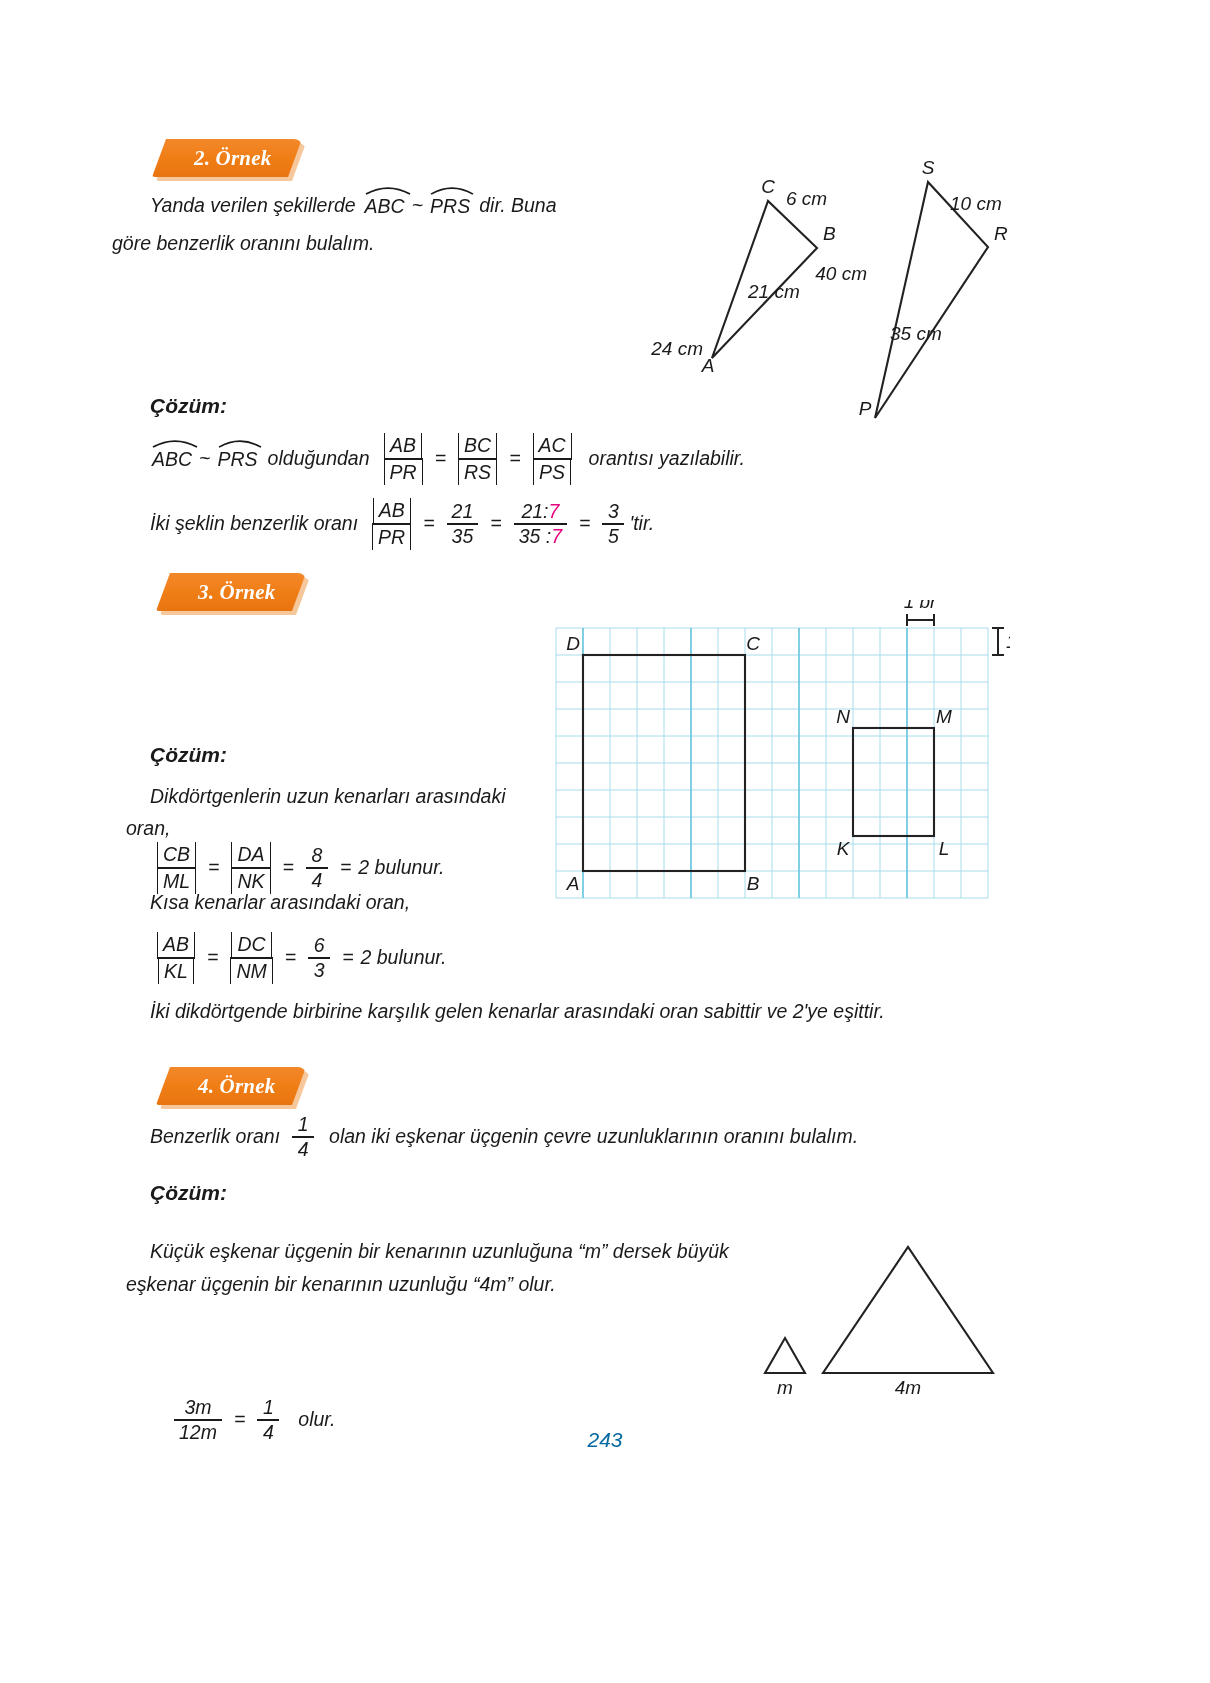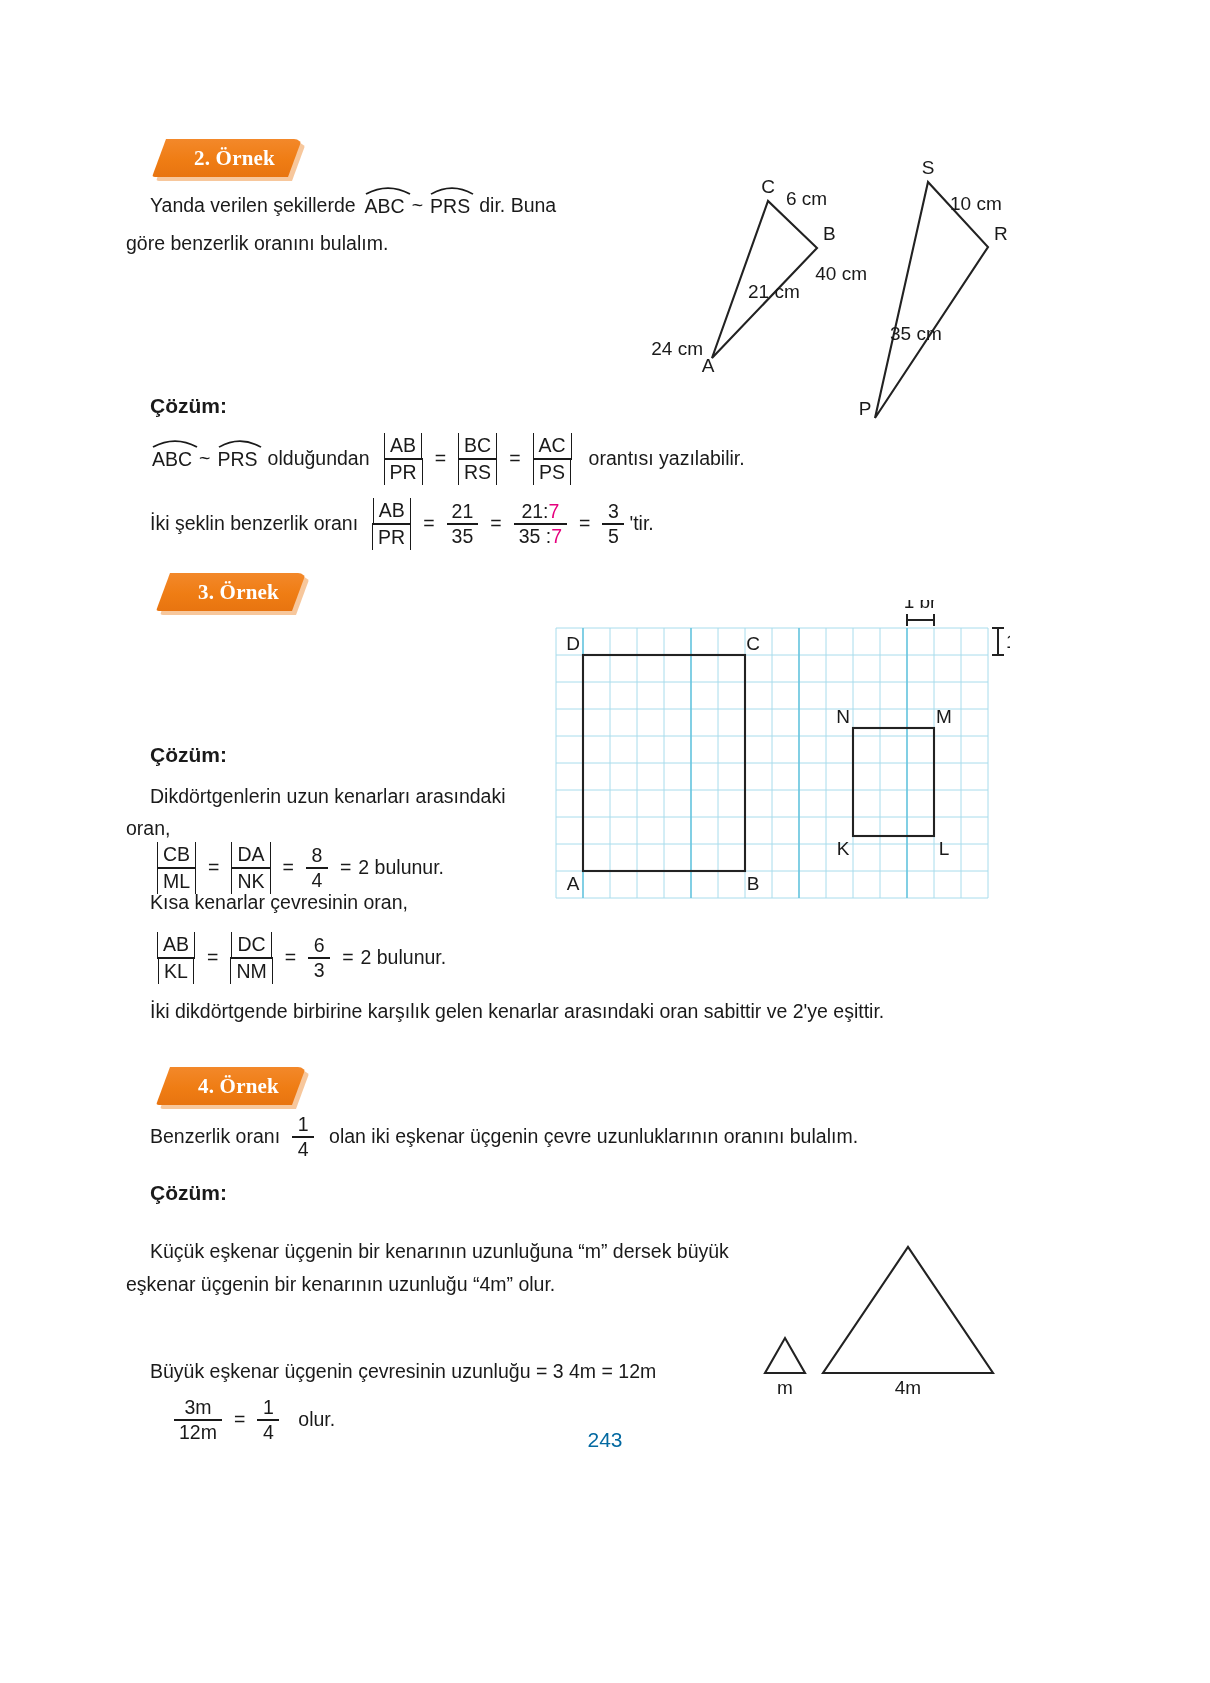"2. Örnek" .page { font-style: none -> italic }
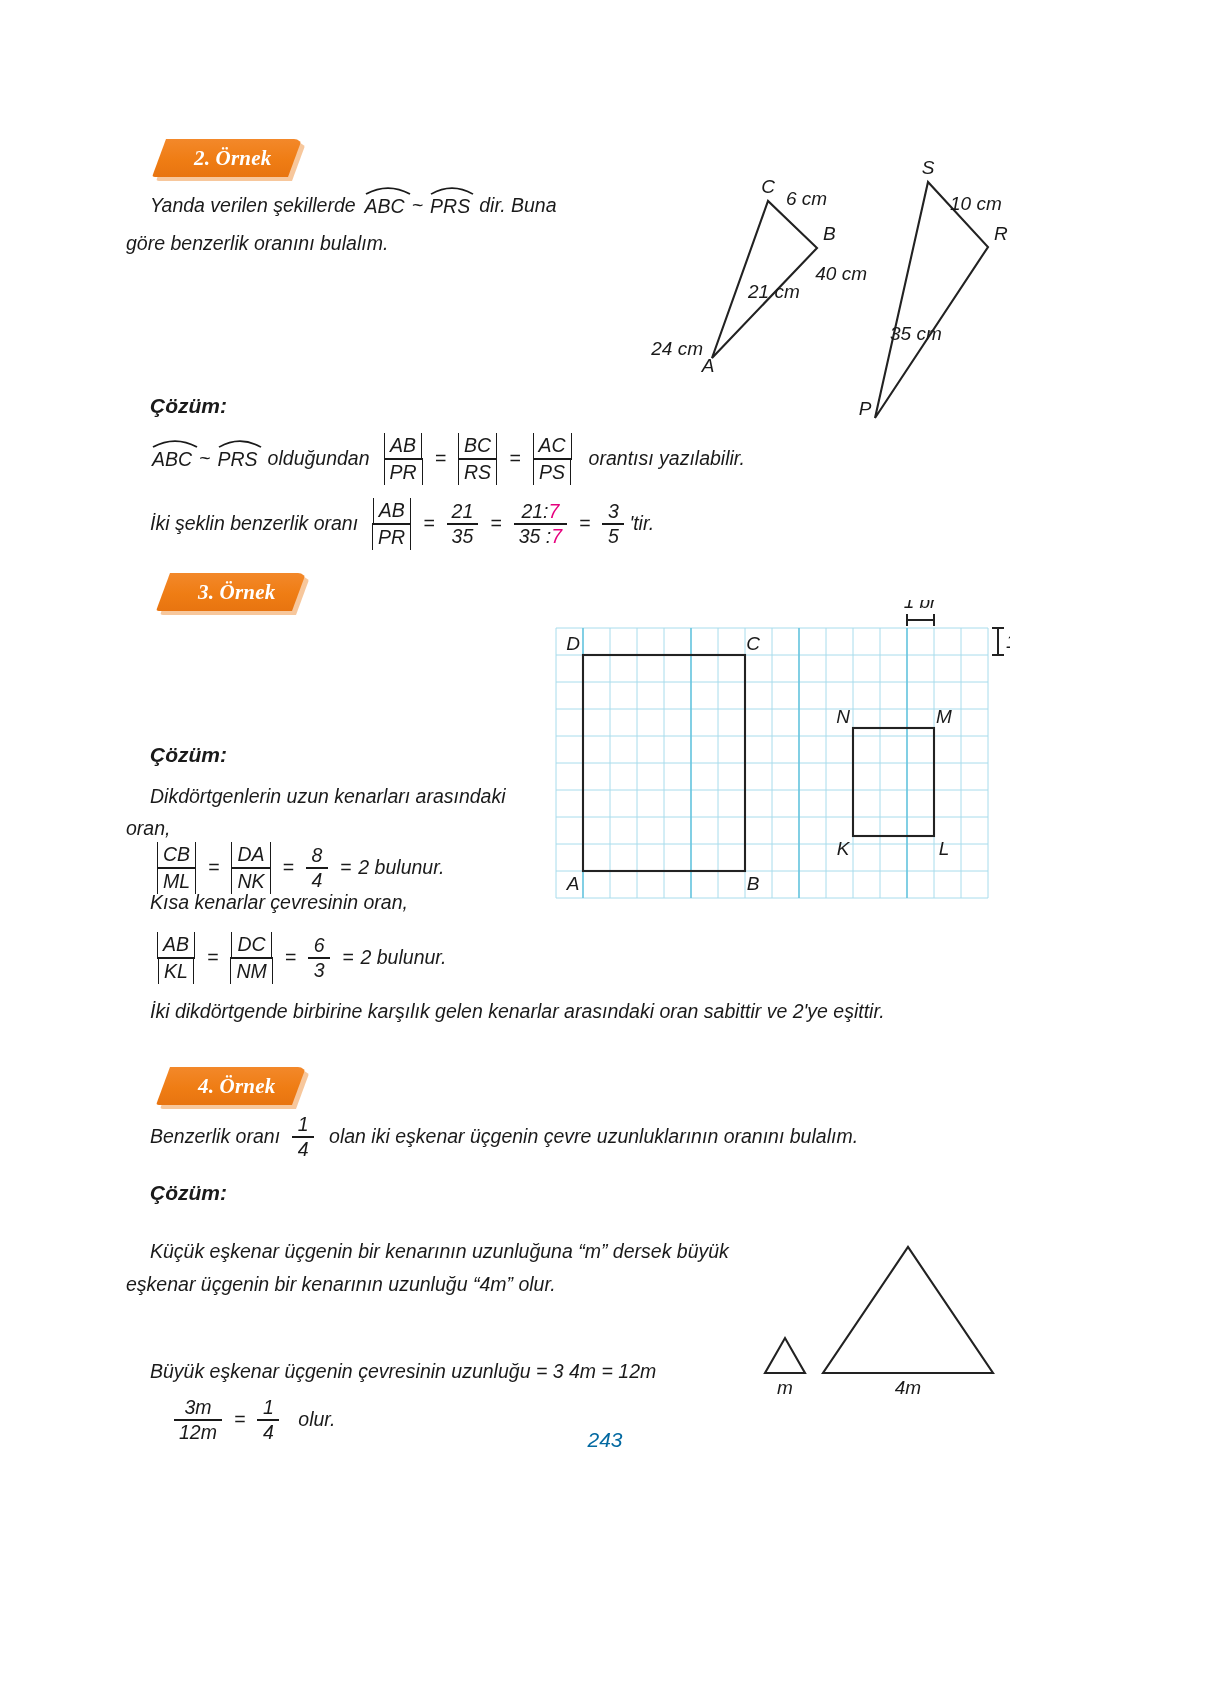"göre benzerlik oranını bulalım." div.txt { left: 126px -> 112px }
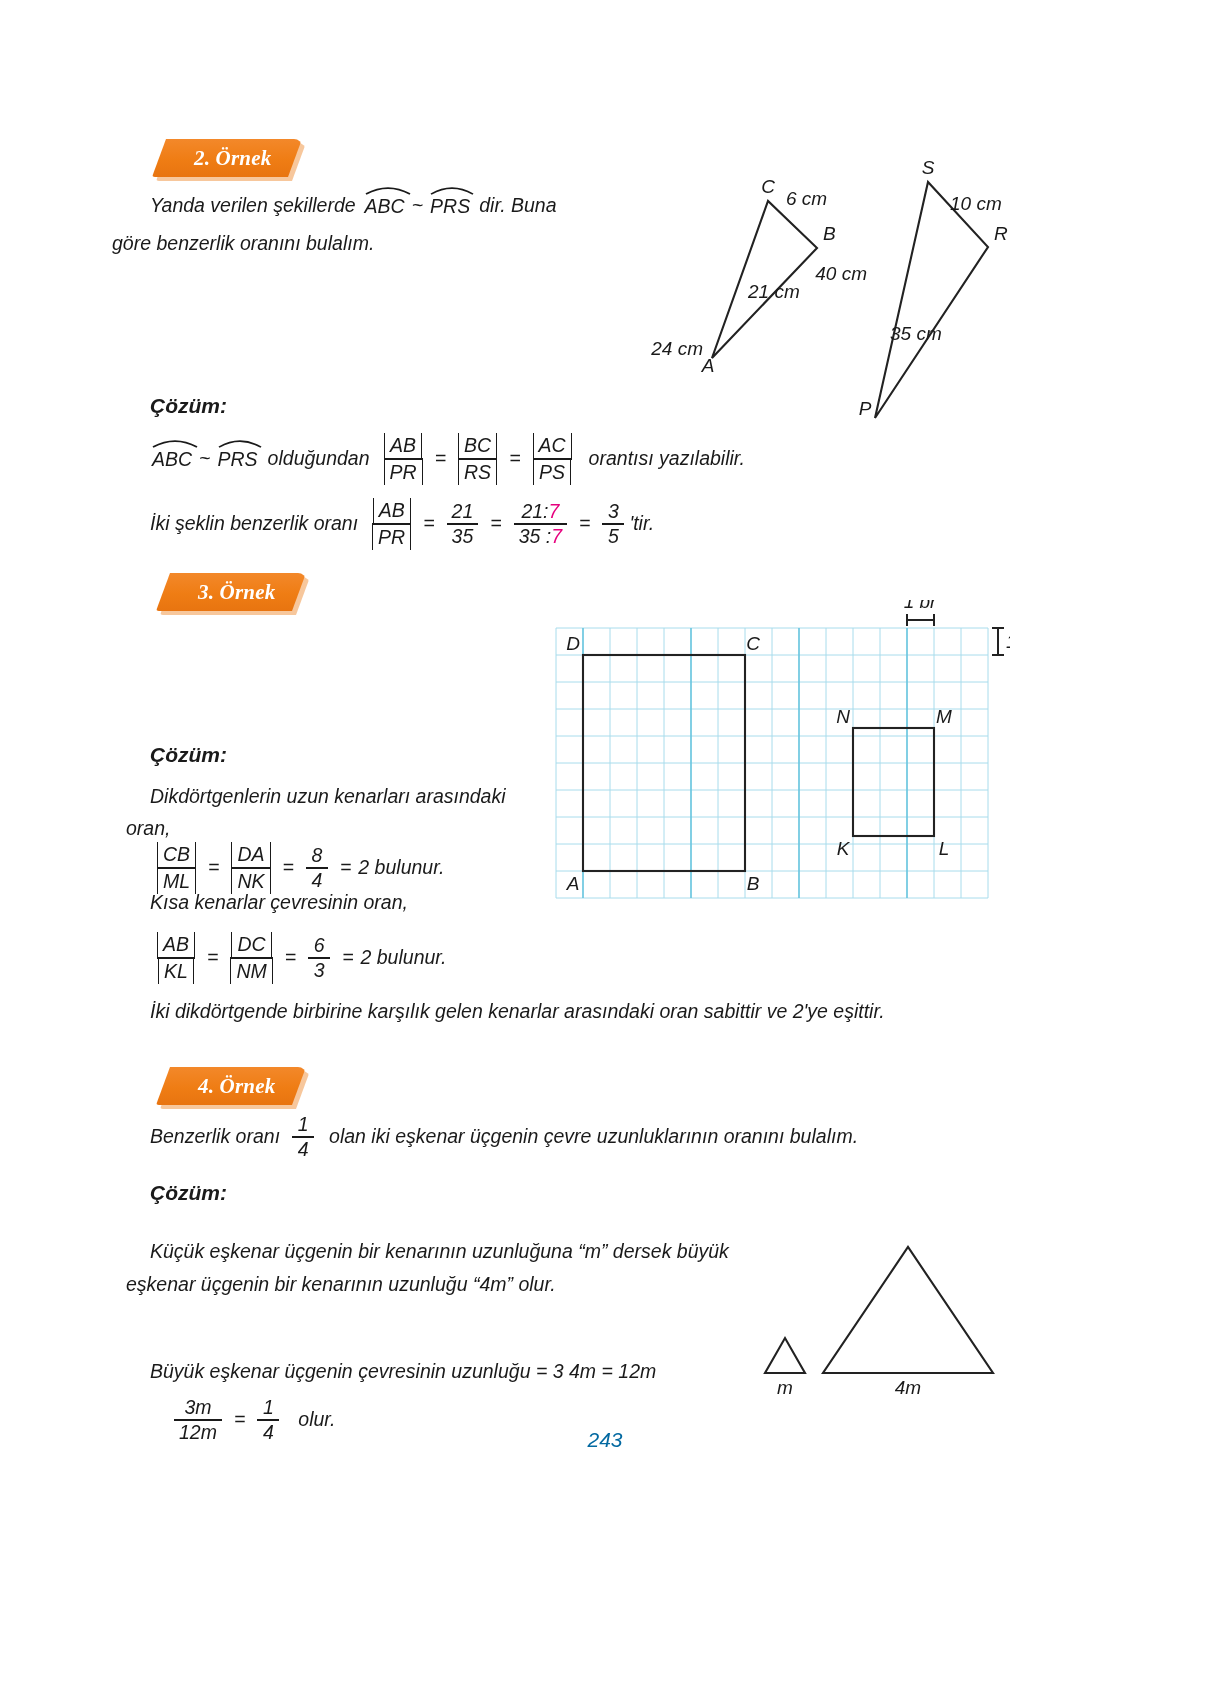"Kısa kenarlar çevresinin oran," div.txt { text: çevresinin -> arasındaki }
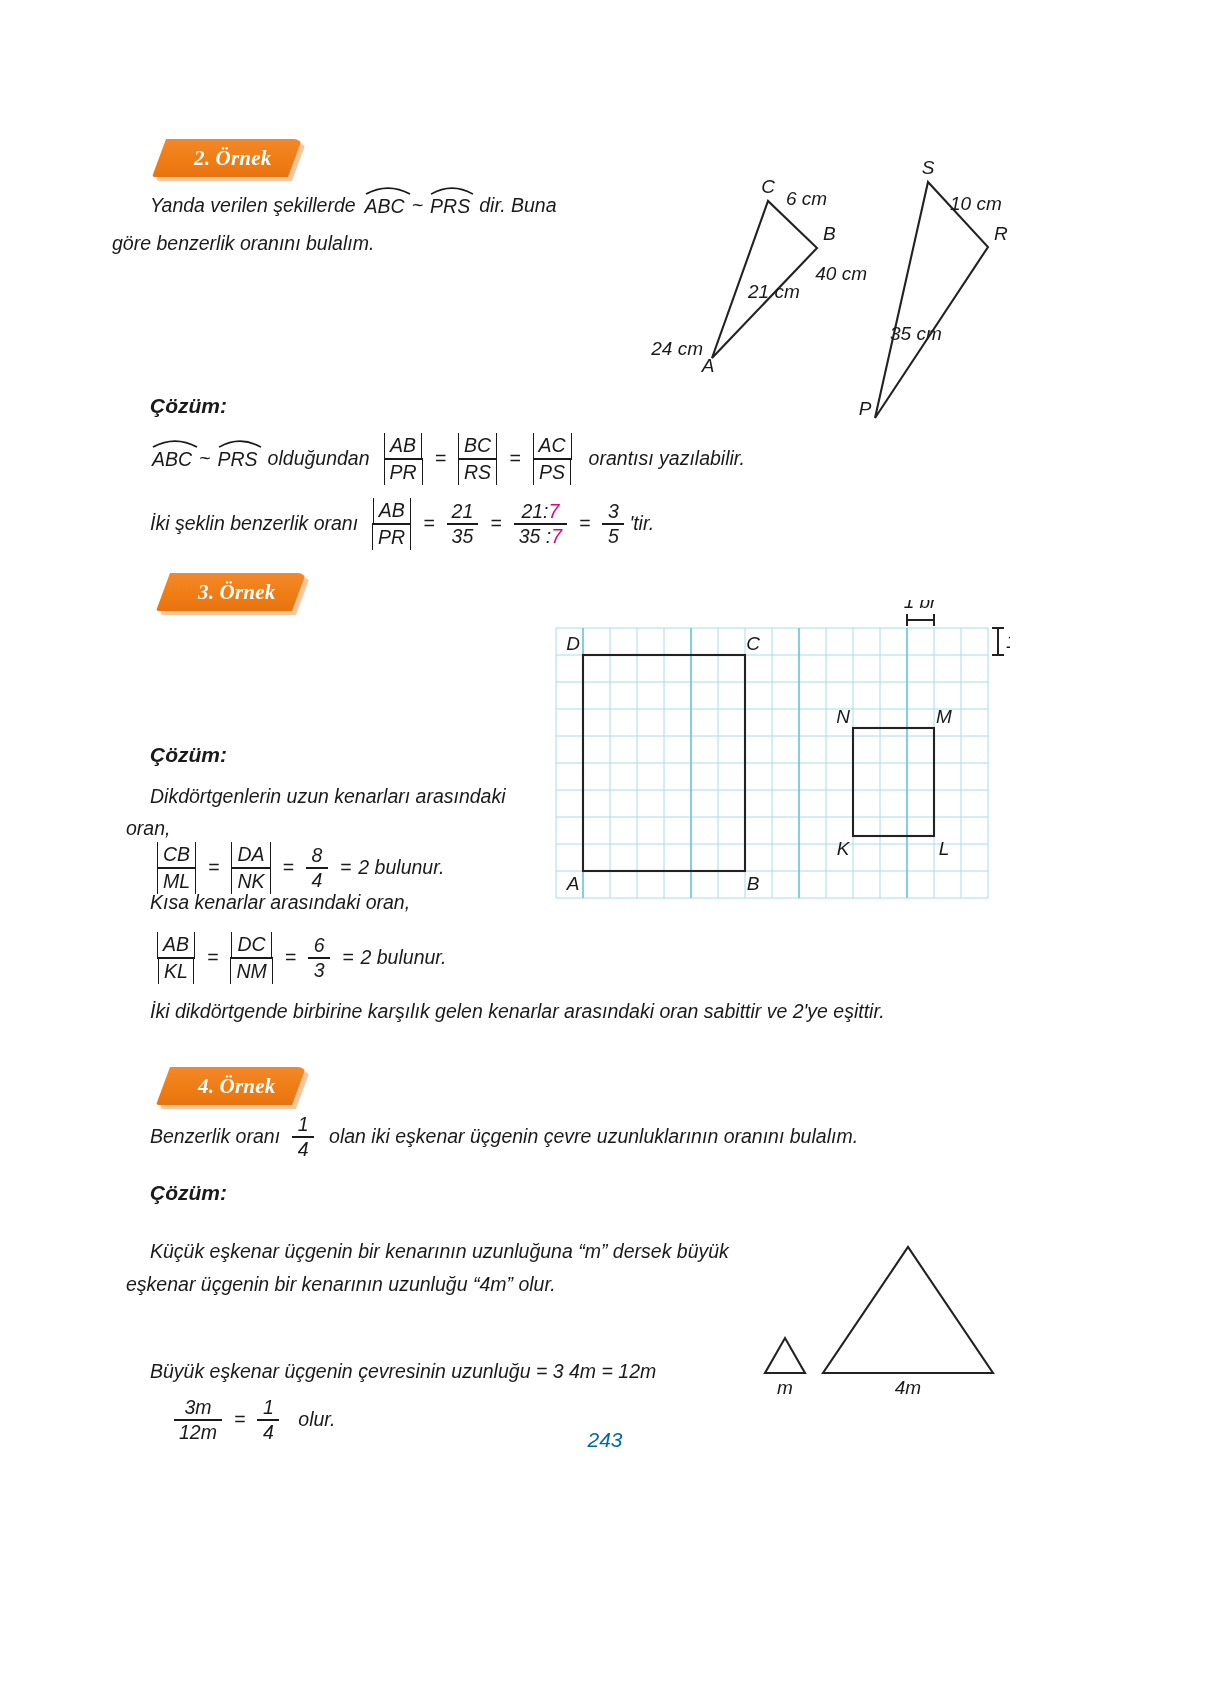"Büyük eşkenar üçgenin çevresinin" div.txt { html: <div>Büyük eşkenar üçgenin çevresinin uzunluğu = 3 4m = 12m</div> -> none }
